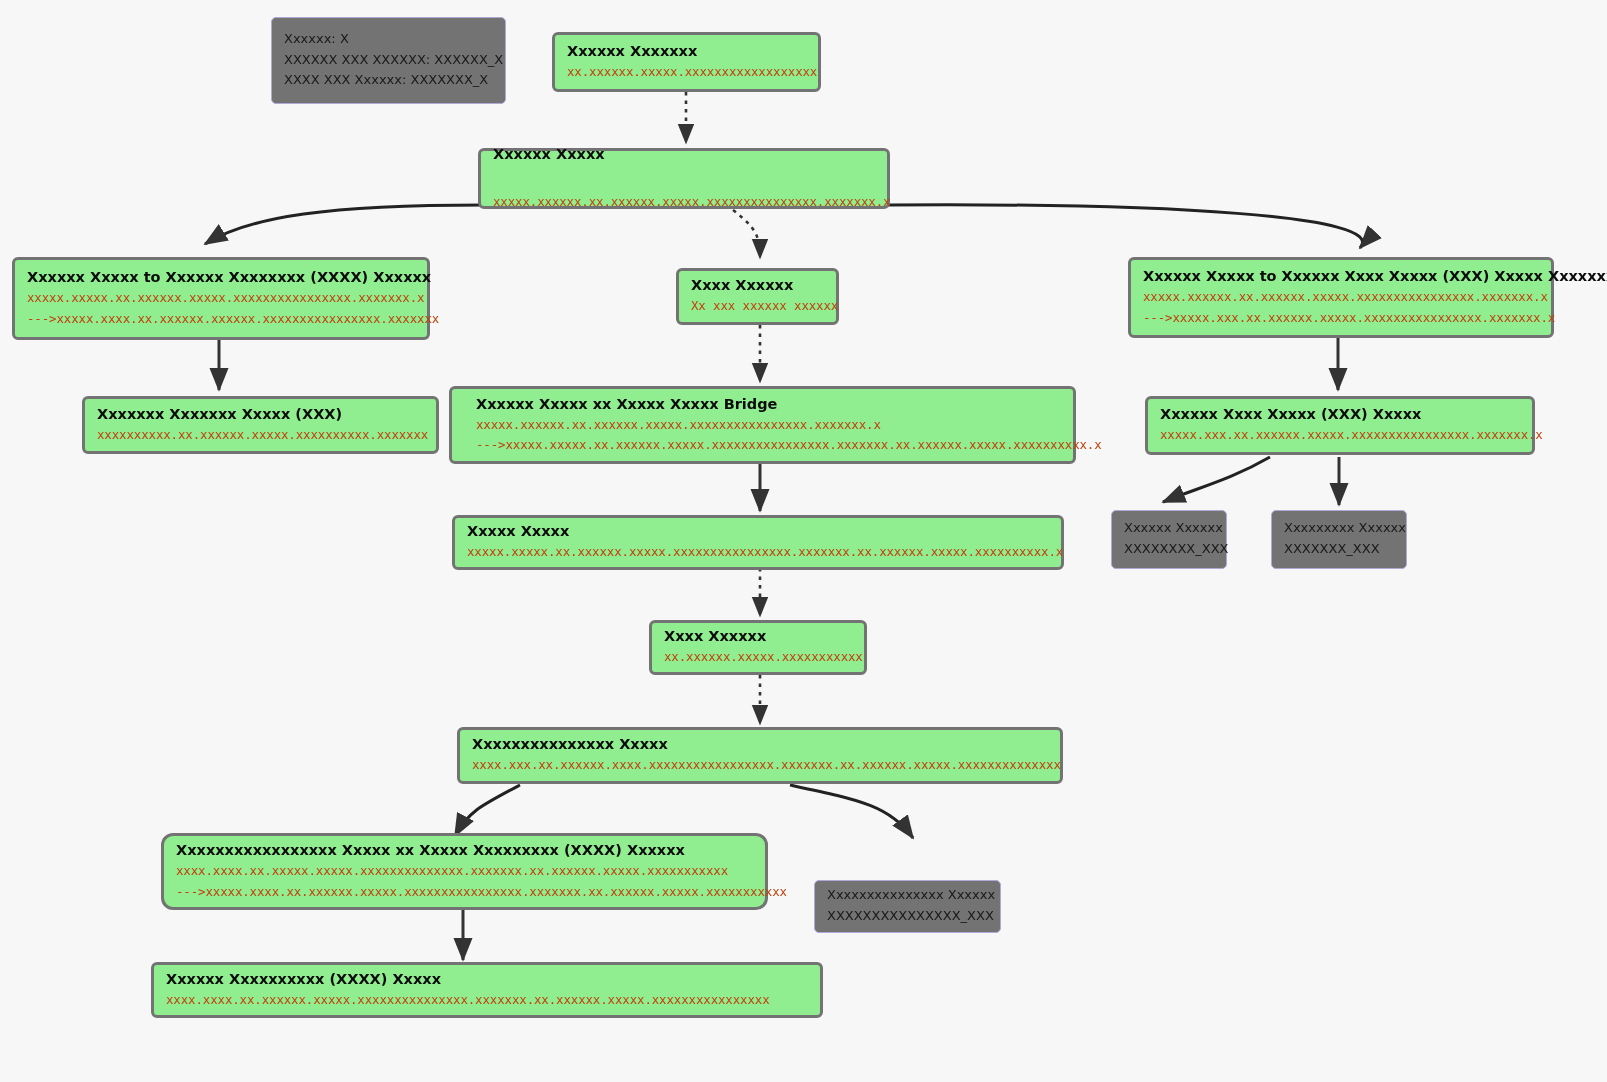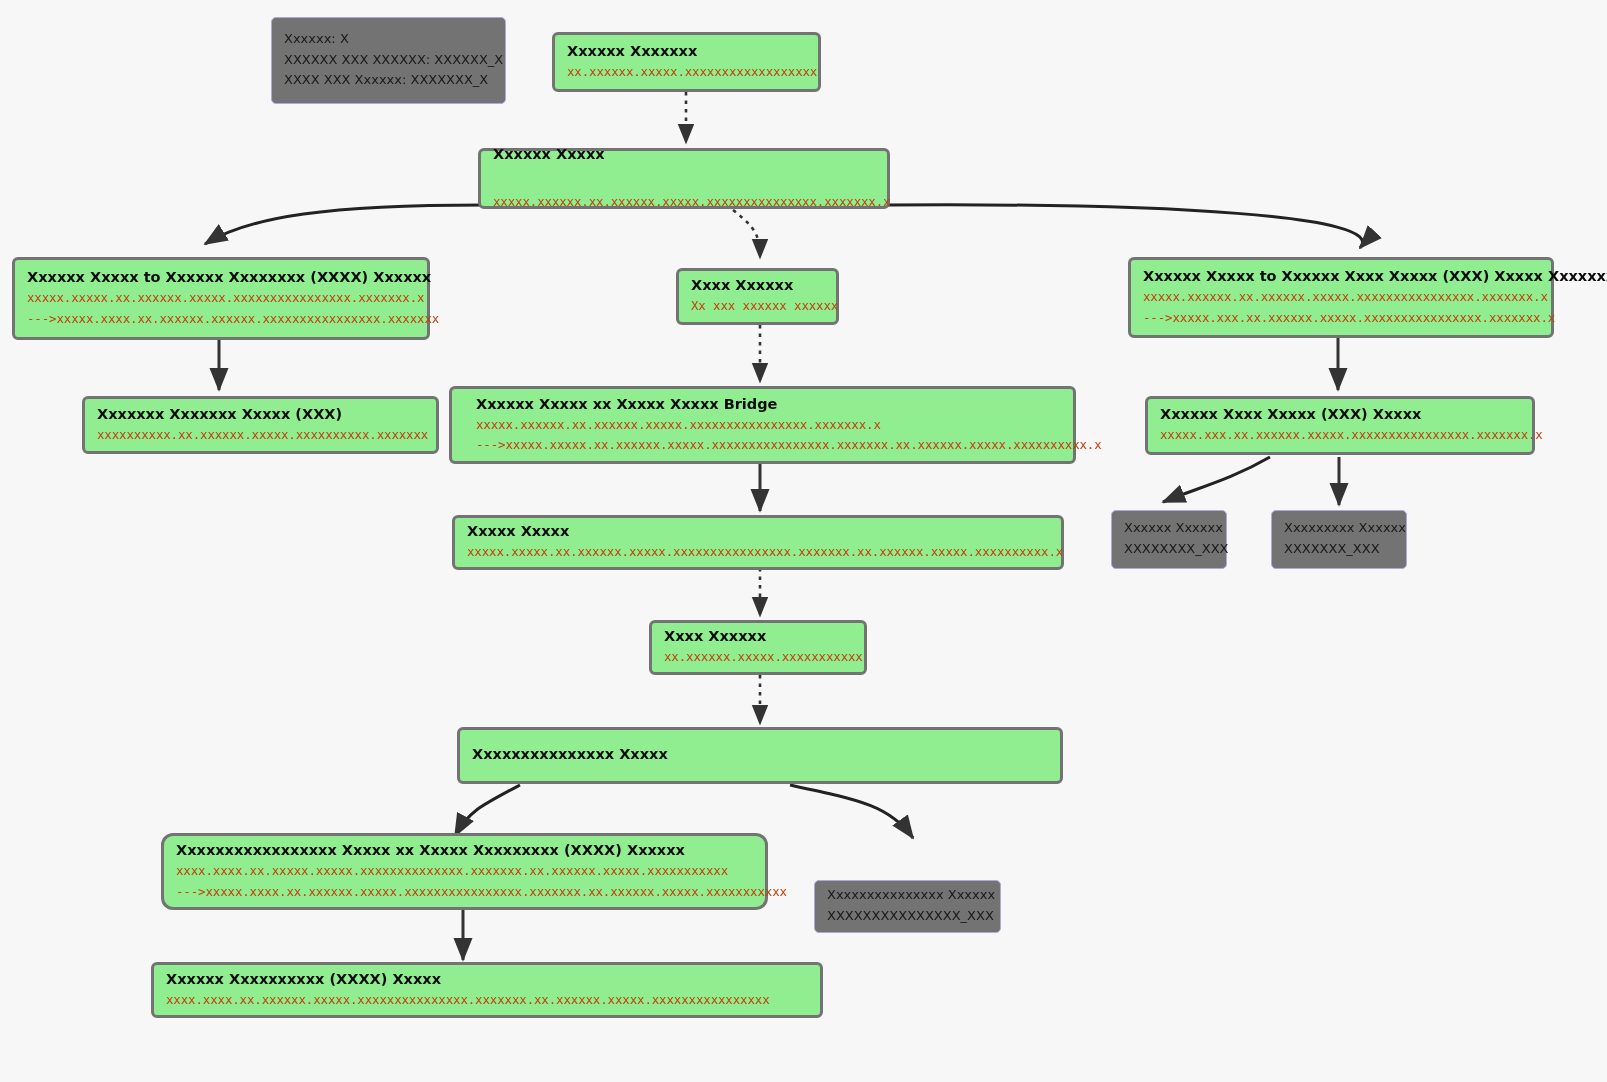"xxxx.xxx.xx.xxxxxx.xxxx.xxxxxxxxxxxxxxxx" div.mono { html: none -> <div>xxxx.xxx.xx.xxxxxx.xxxx.xxxxxxxxxxxxxxxxx.xxxxxxx.xx.xxxxxx.xxxxx.xxxxxxxxxxxxxx</div> }
